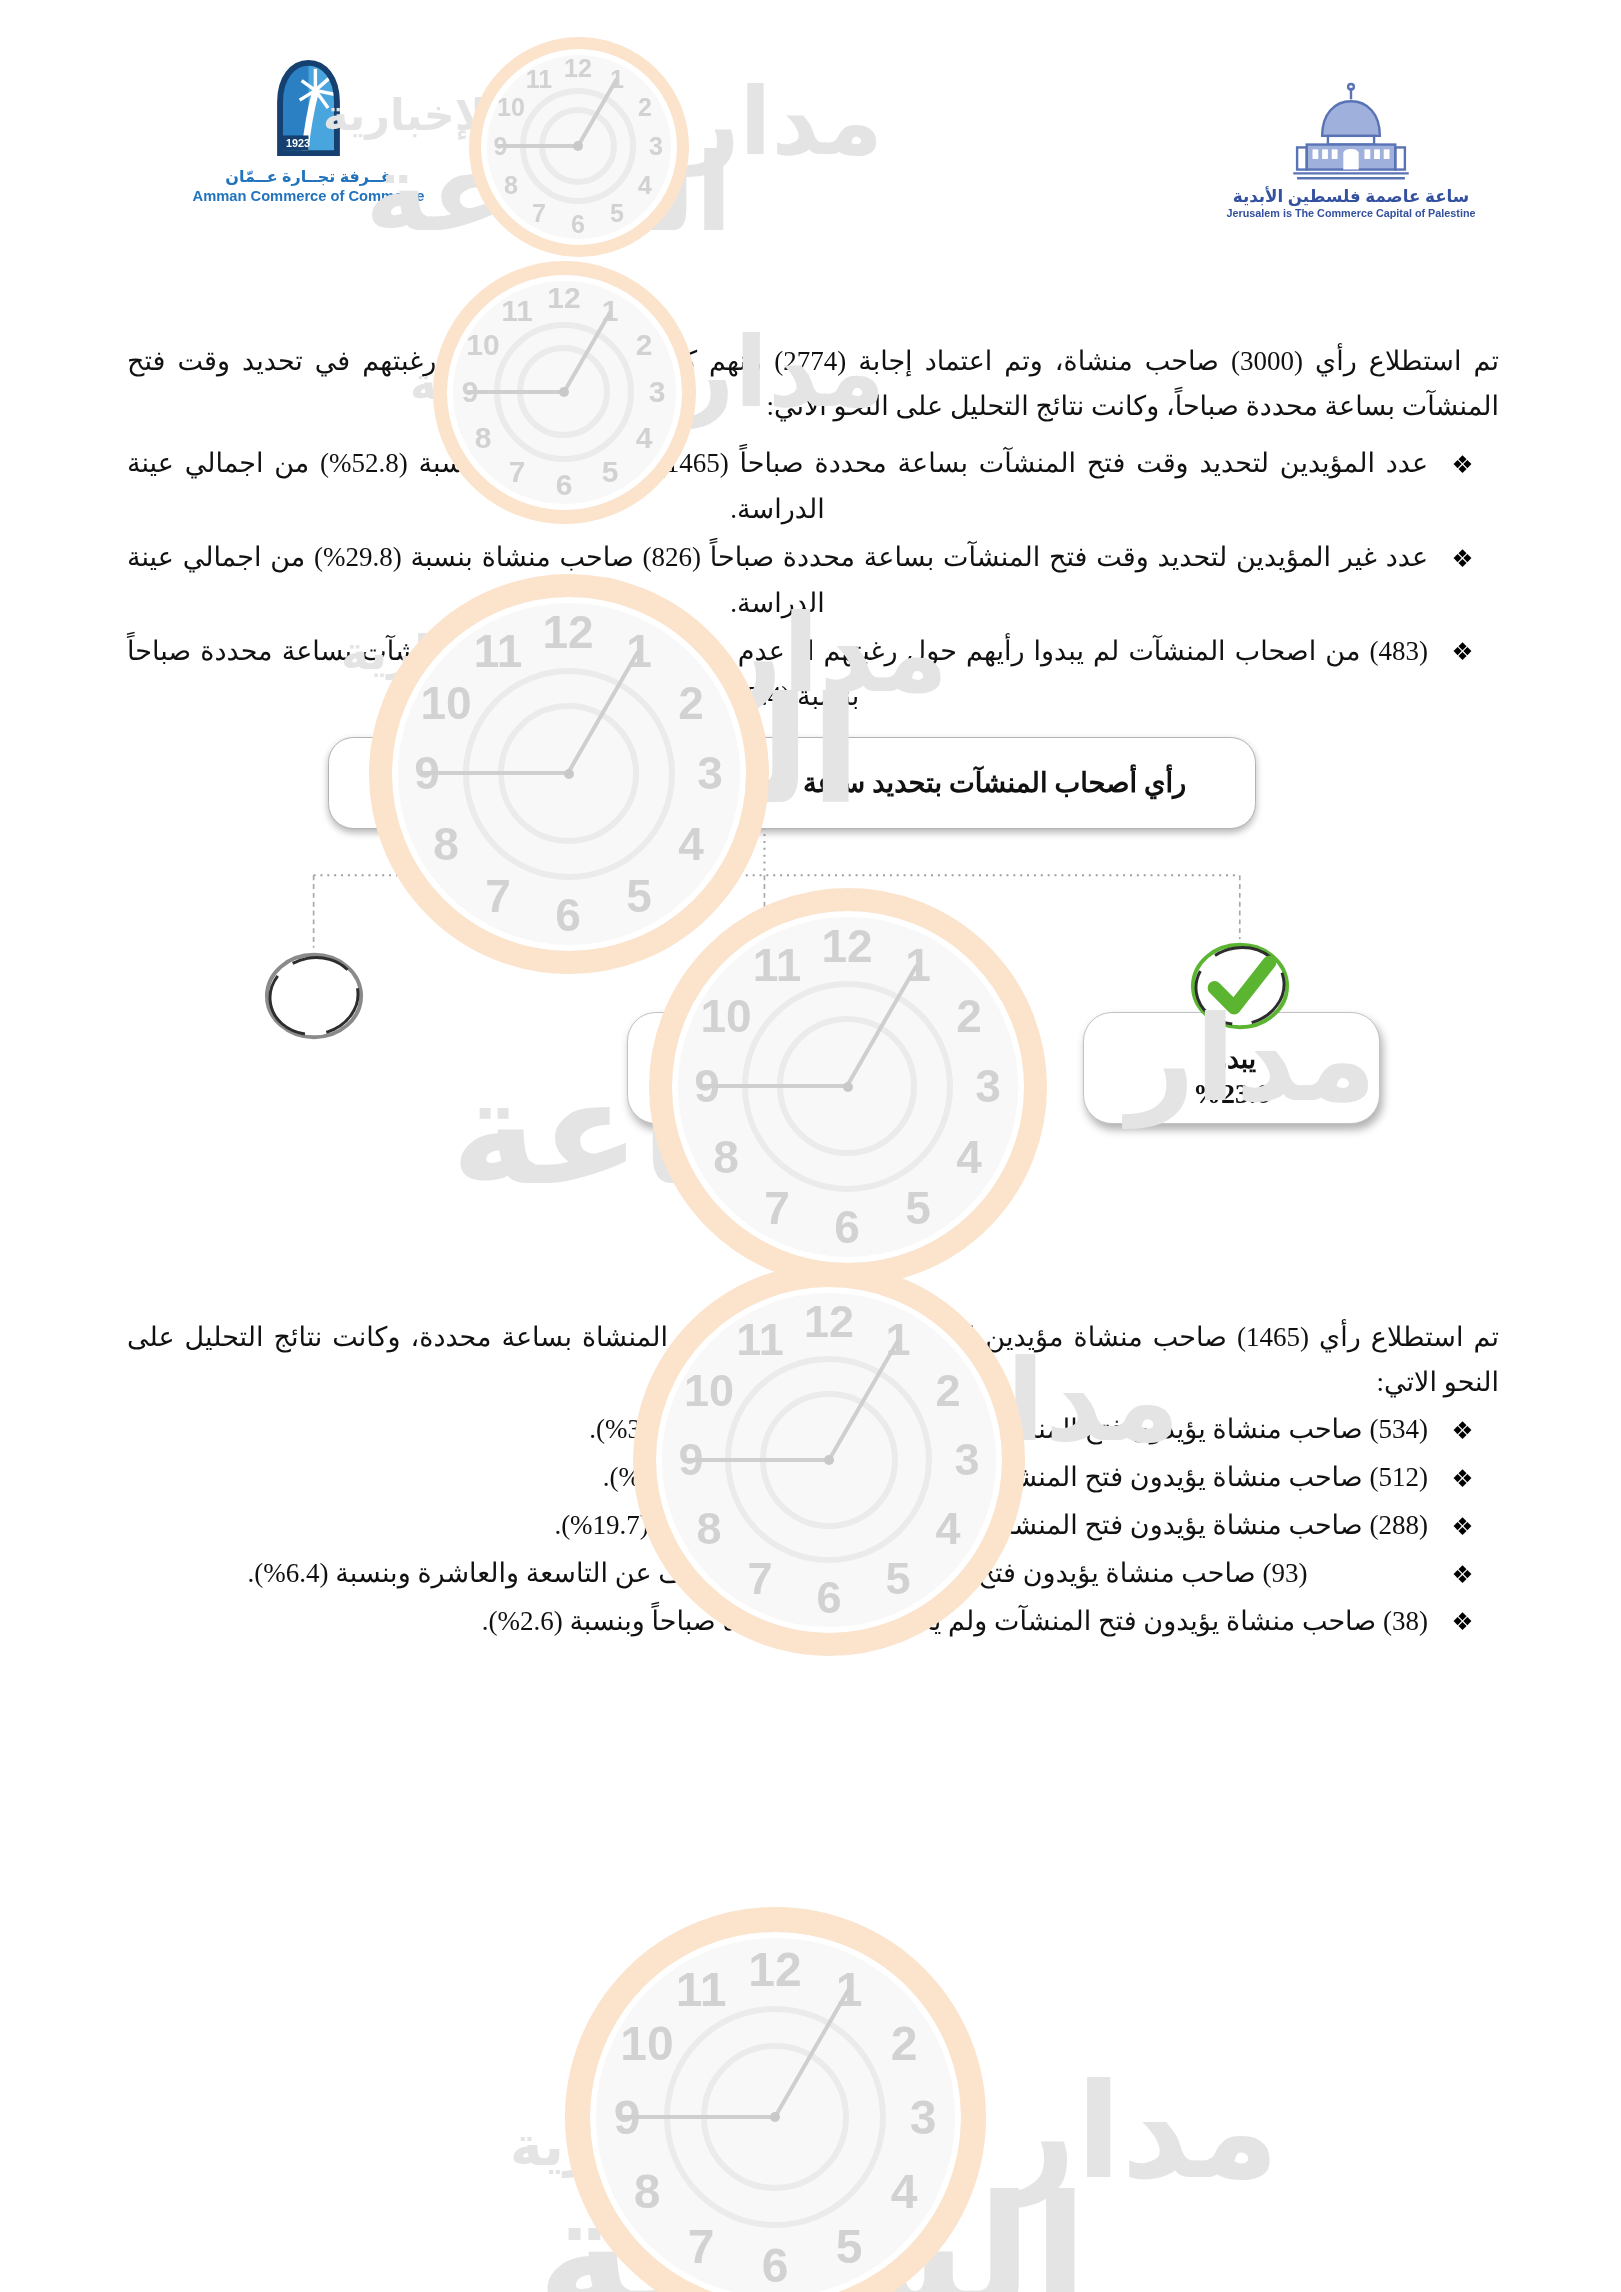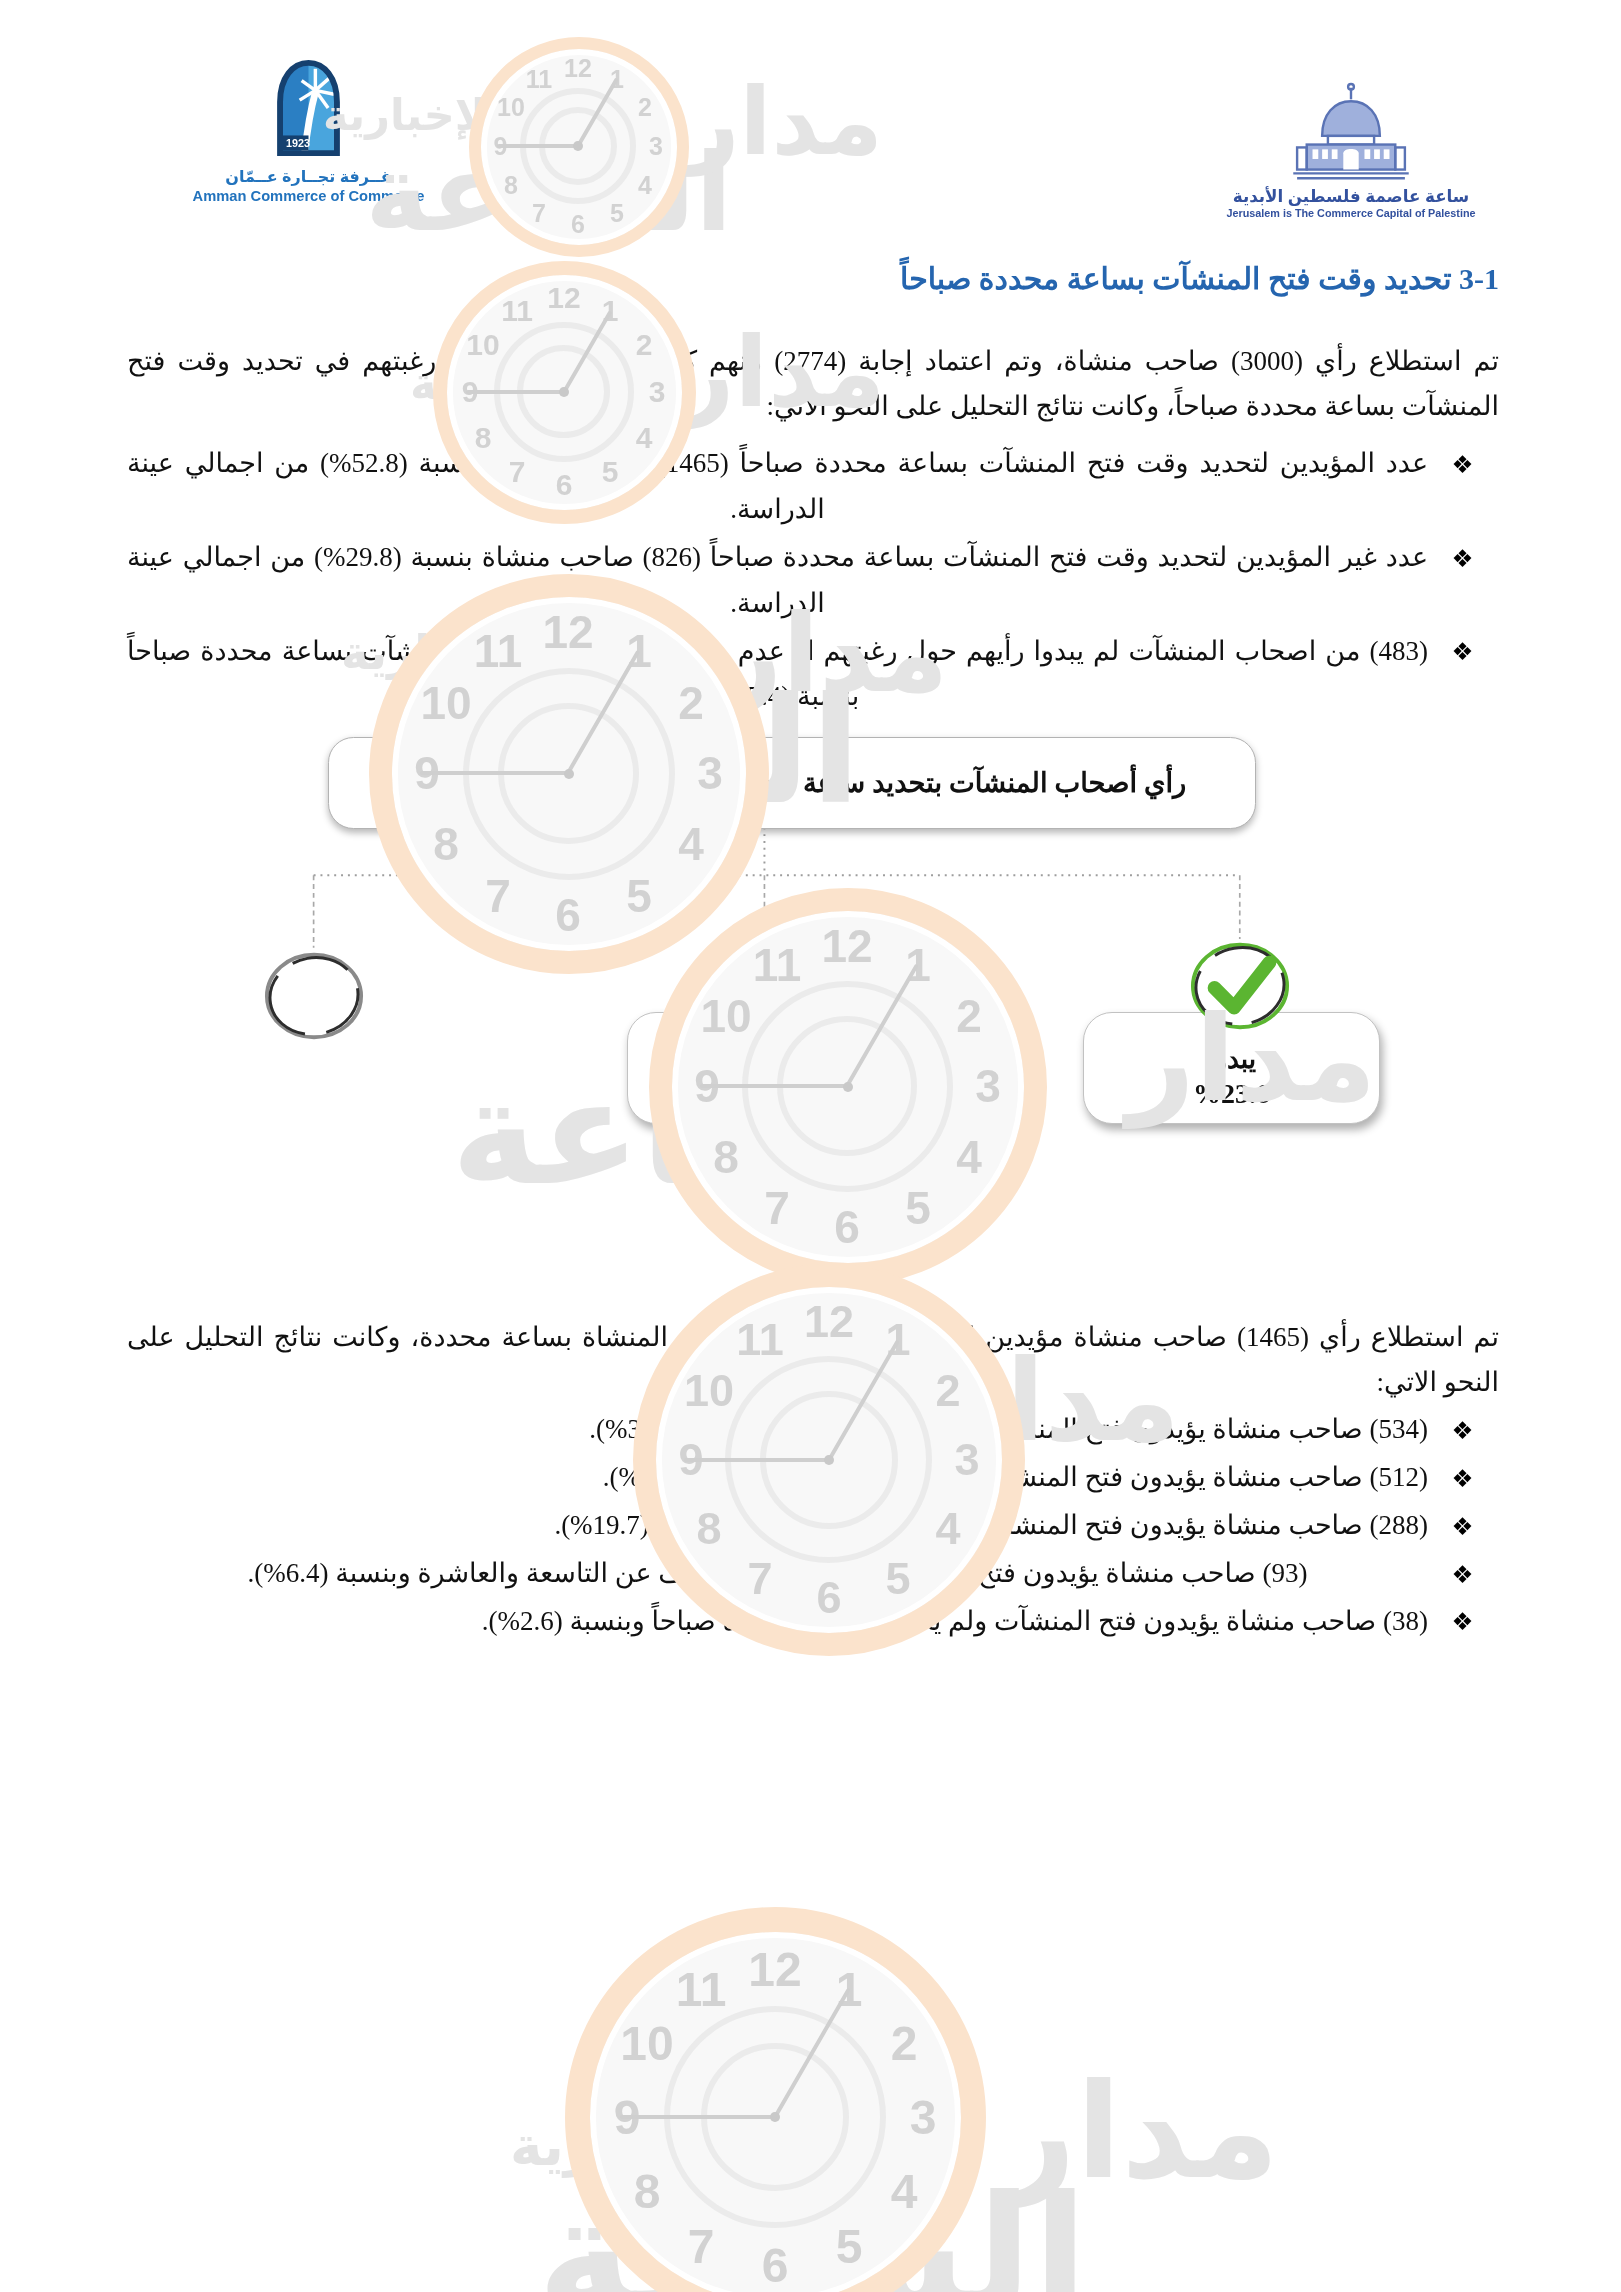"3-1 تحديد وقت فتح المنشآت" h1.h-blue { html: <h1>3-1 تحديد وقت فتح المنشآت بساعة محددة صباحاً</h1> -> none }
